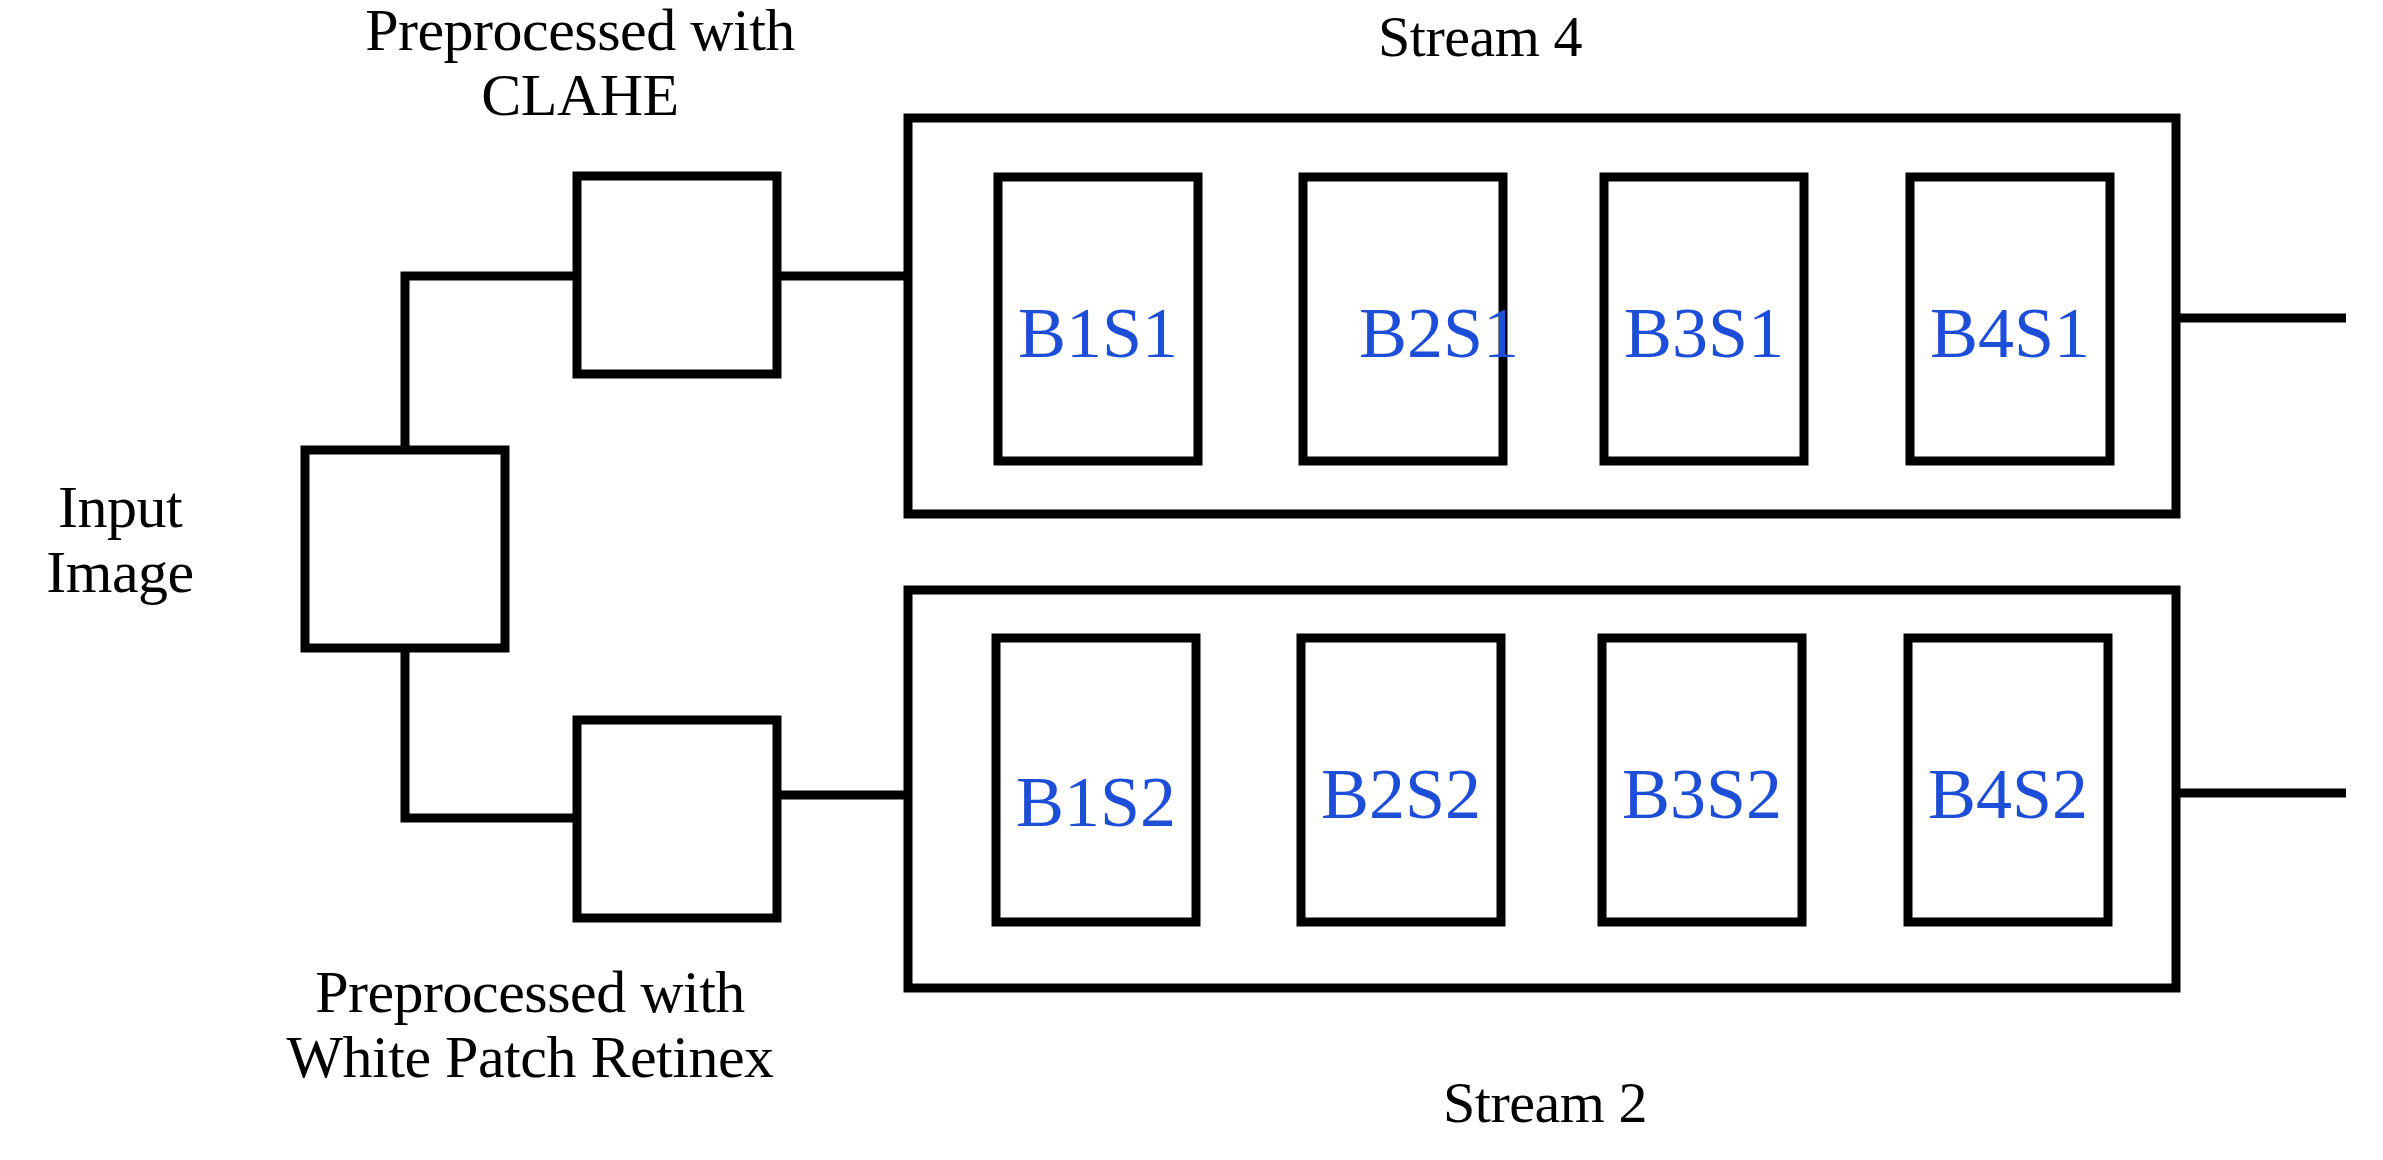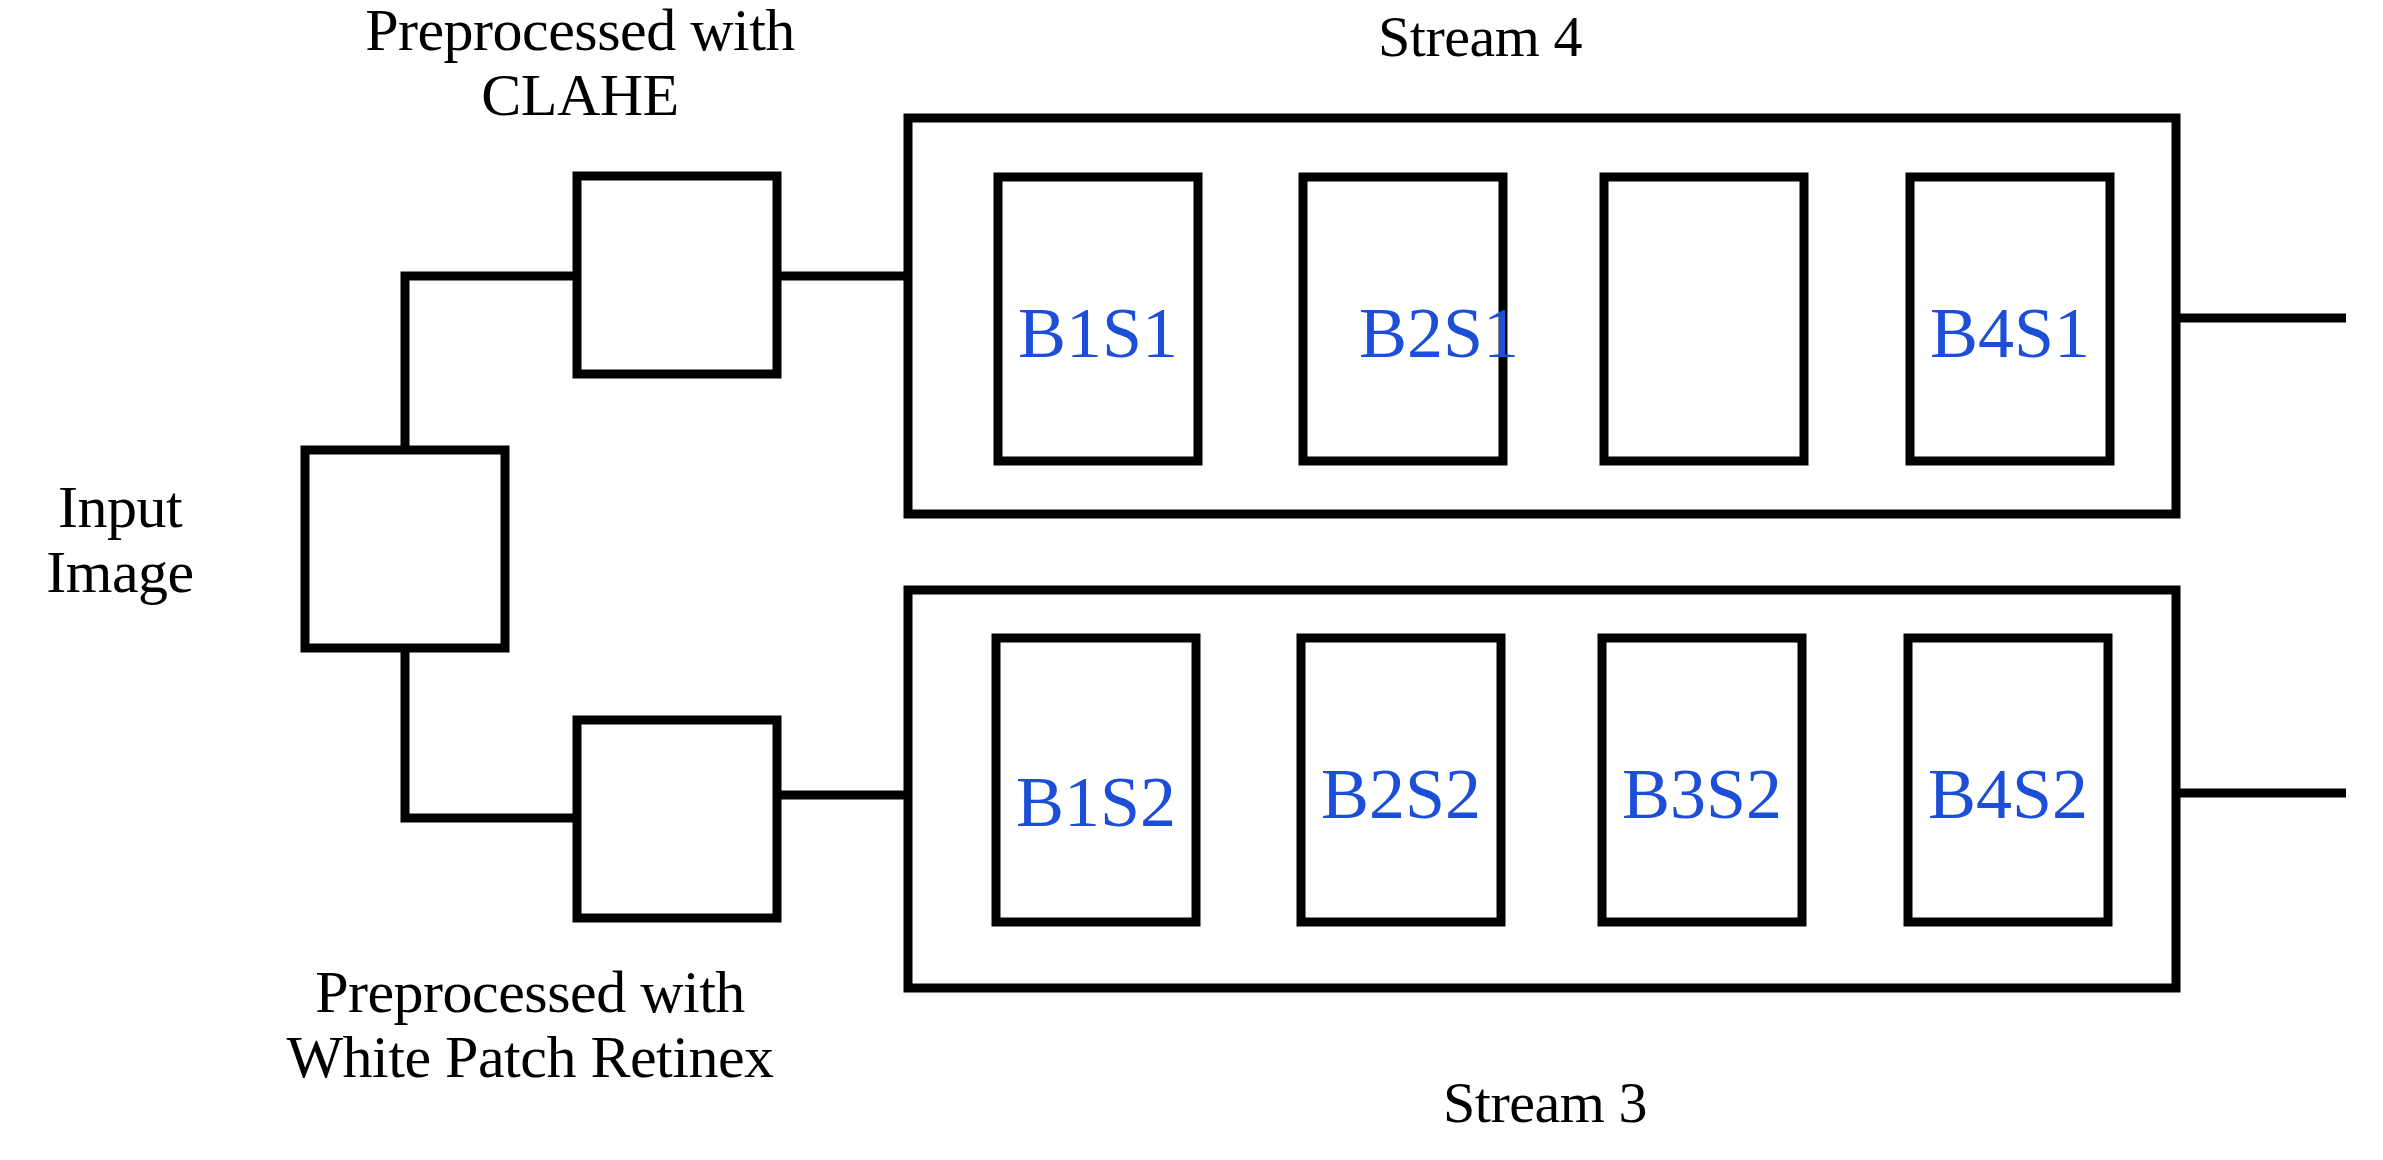"B3S1" div.block-text { html: none -> <div>B3S1</div> }
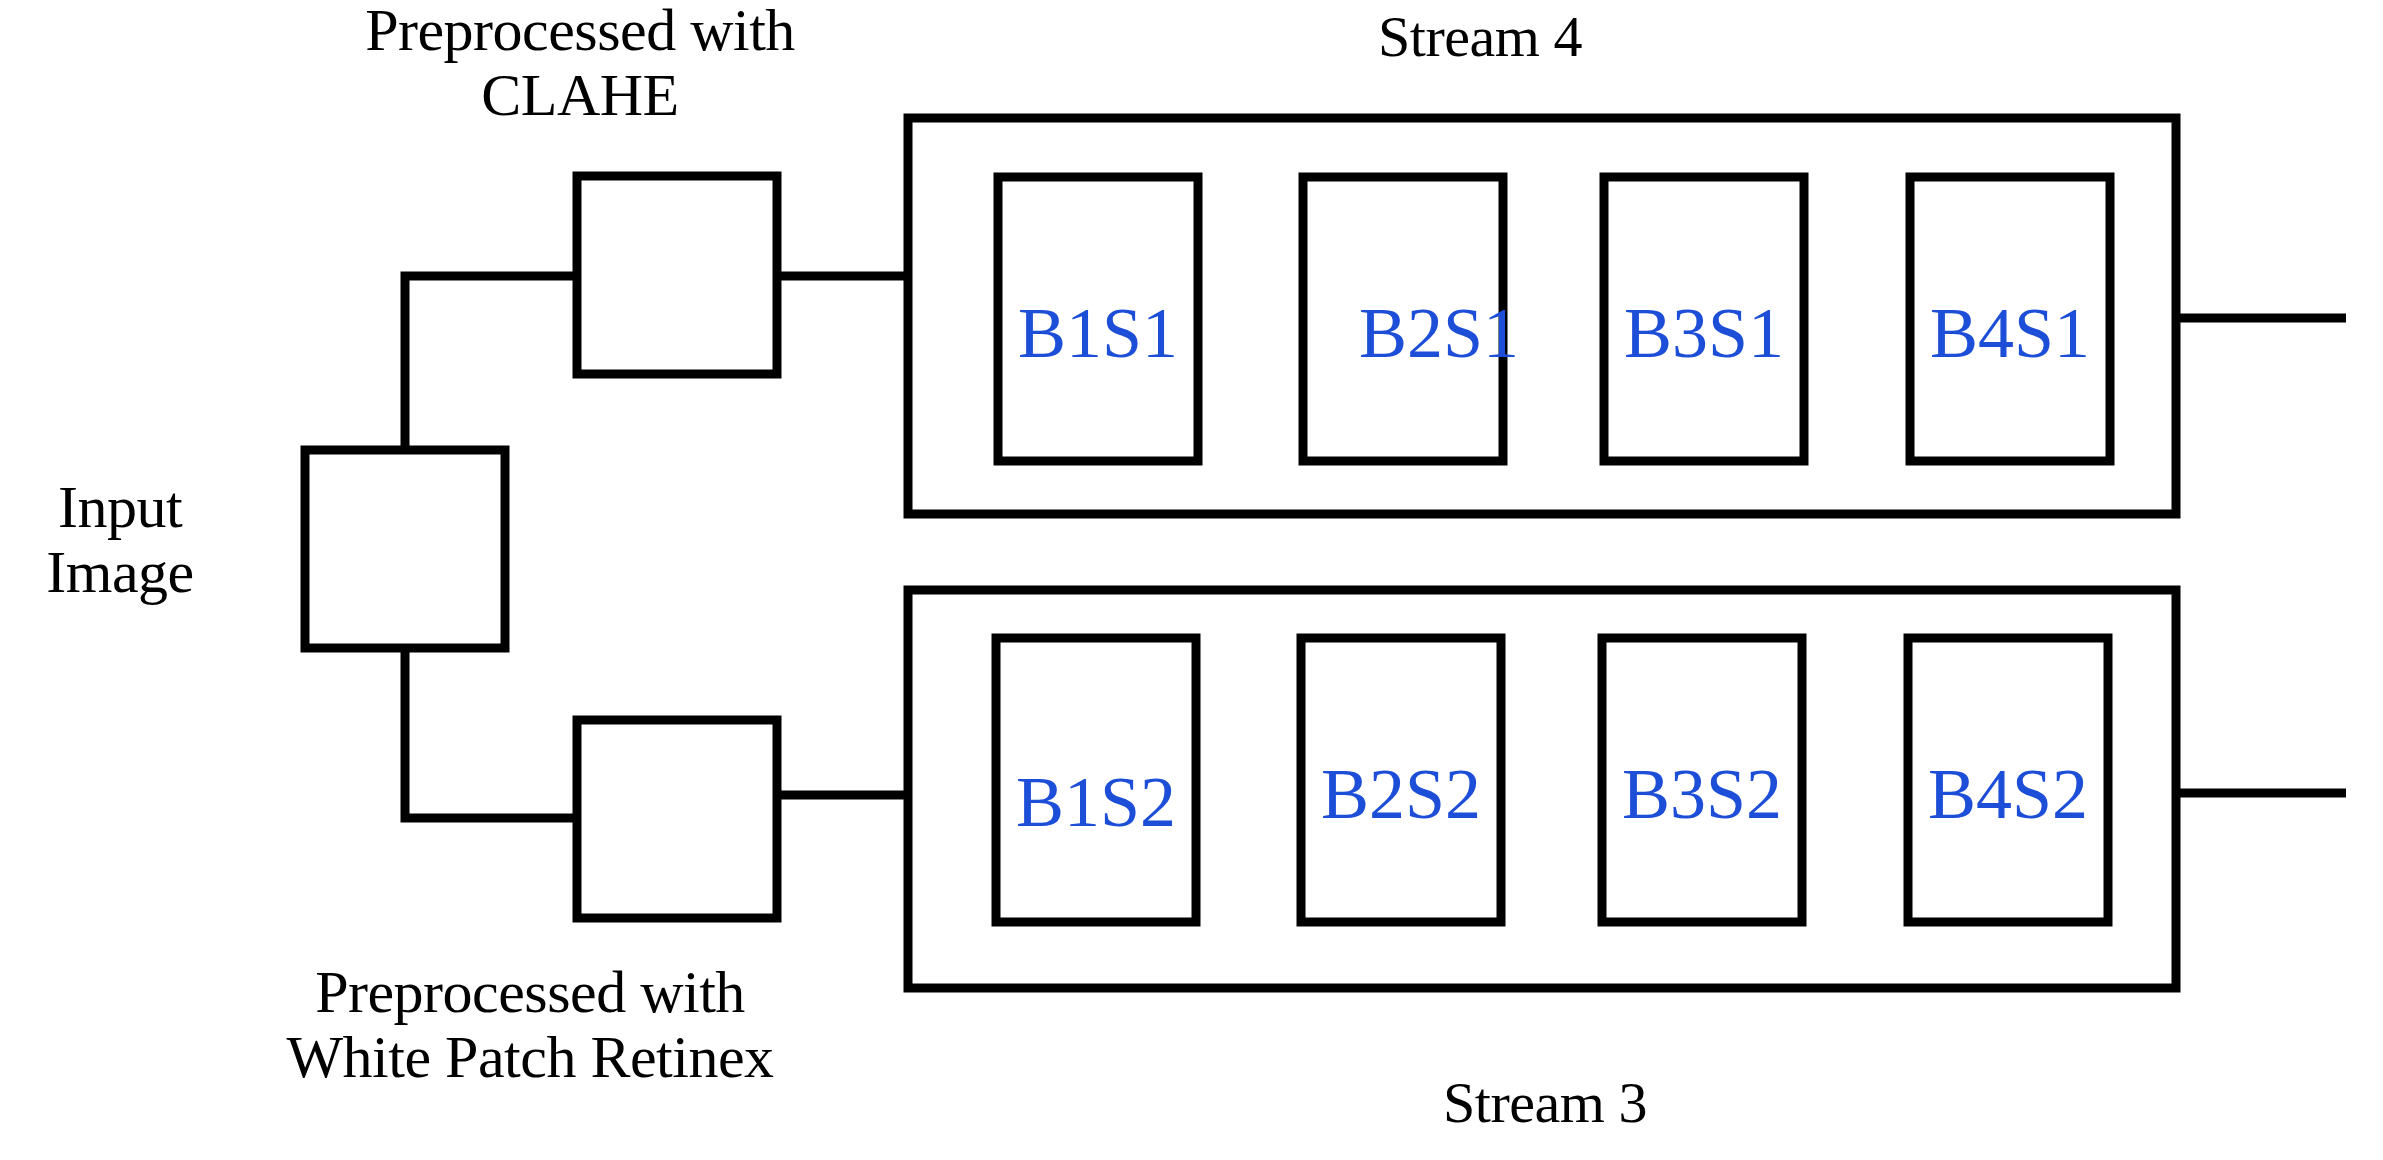"Stream 3" div.txt { text: 3 -> 2 }
